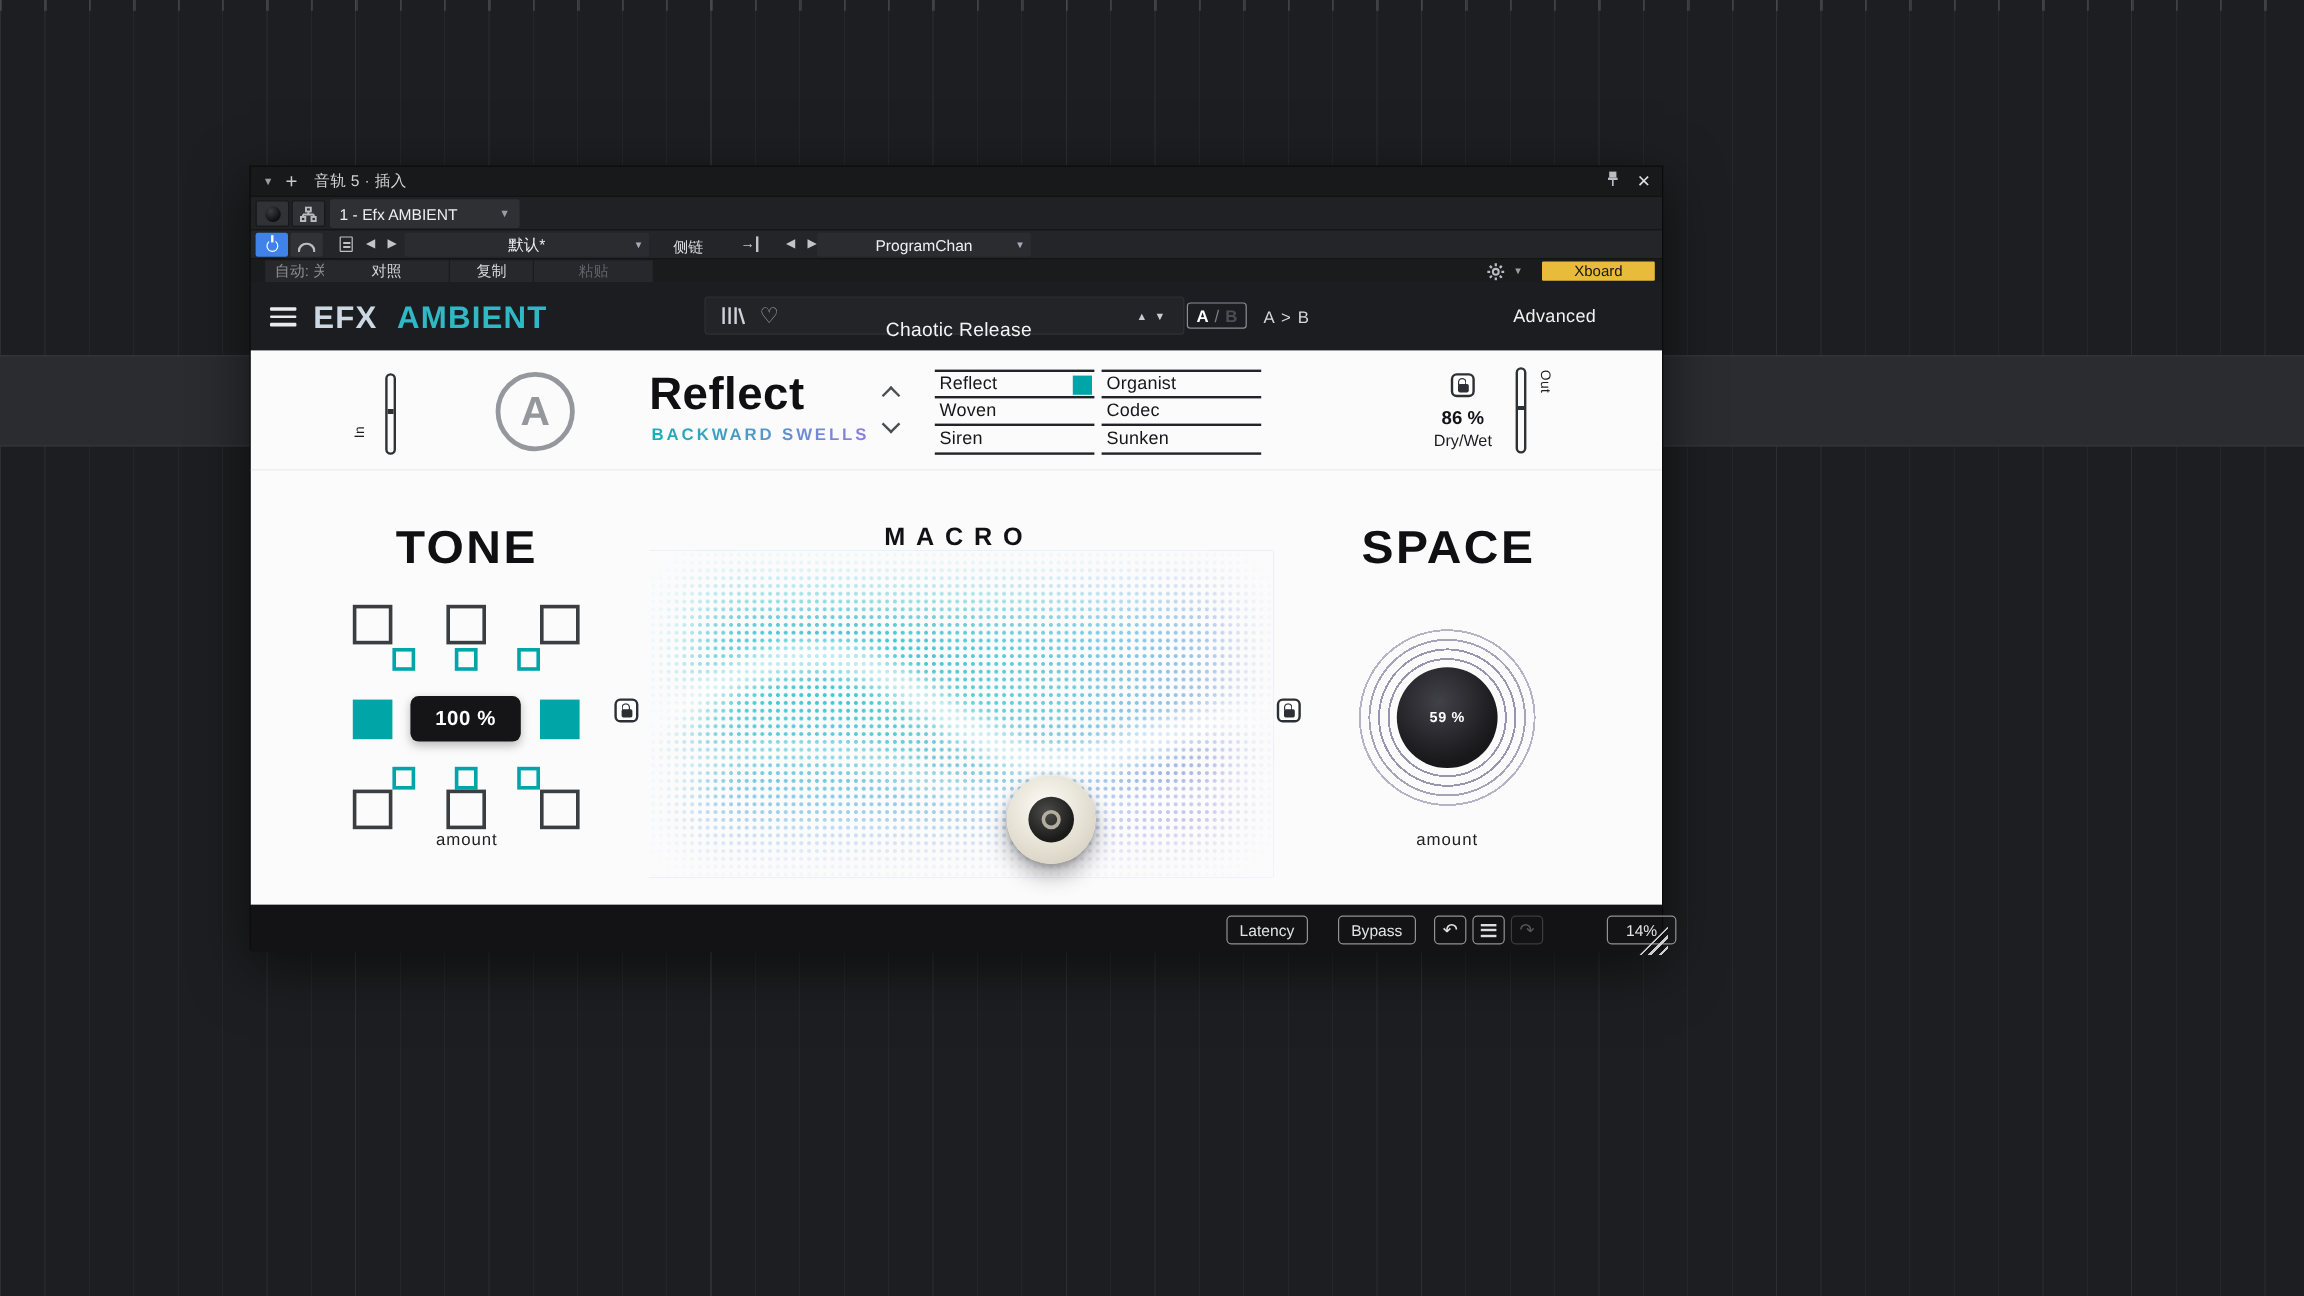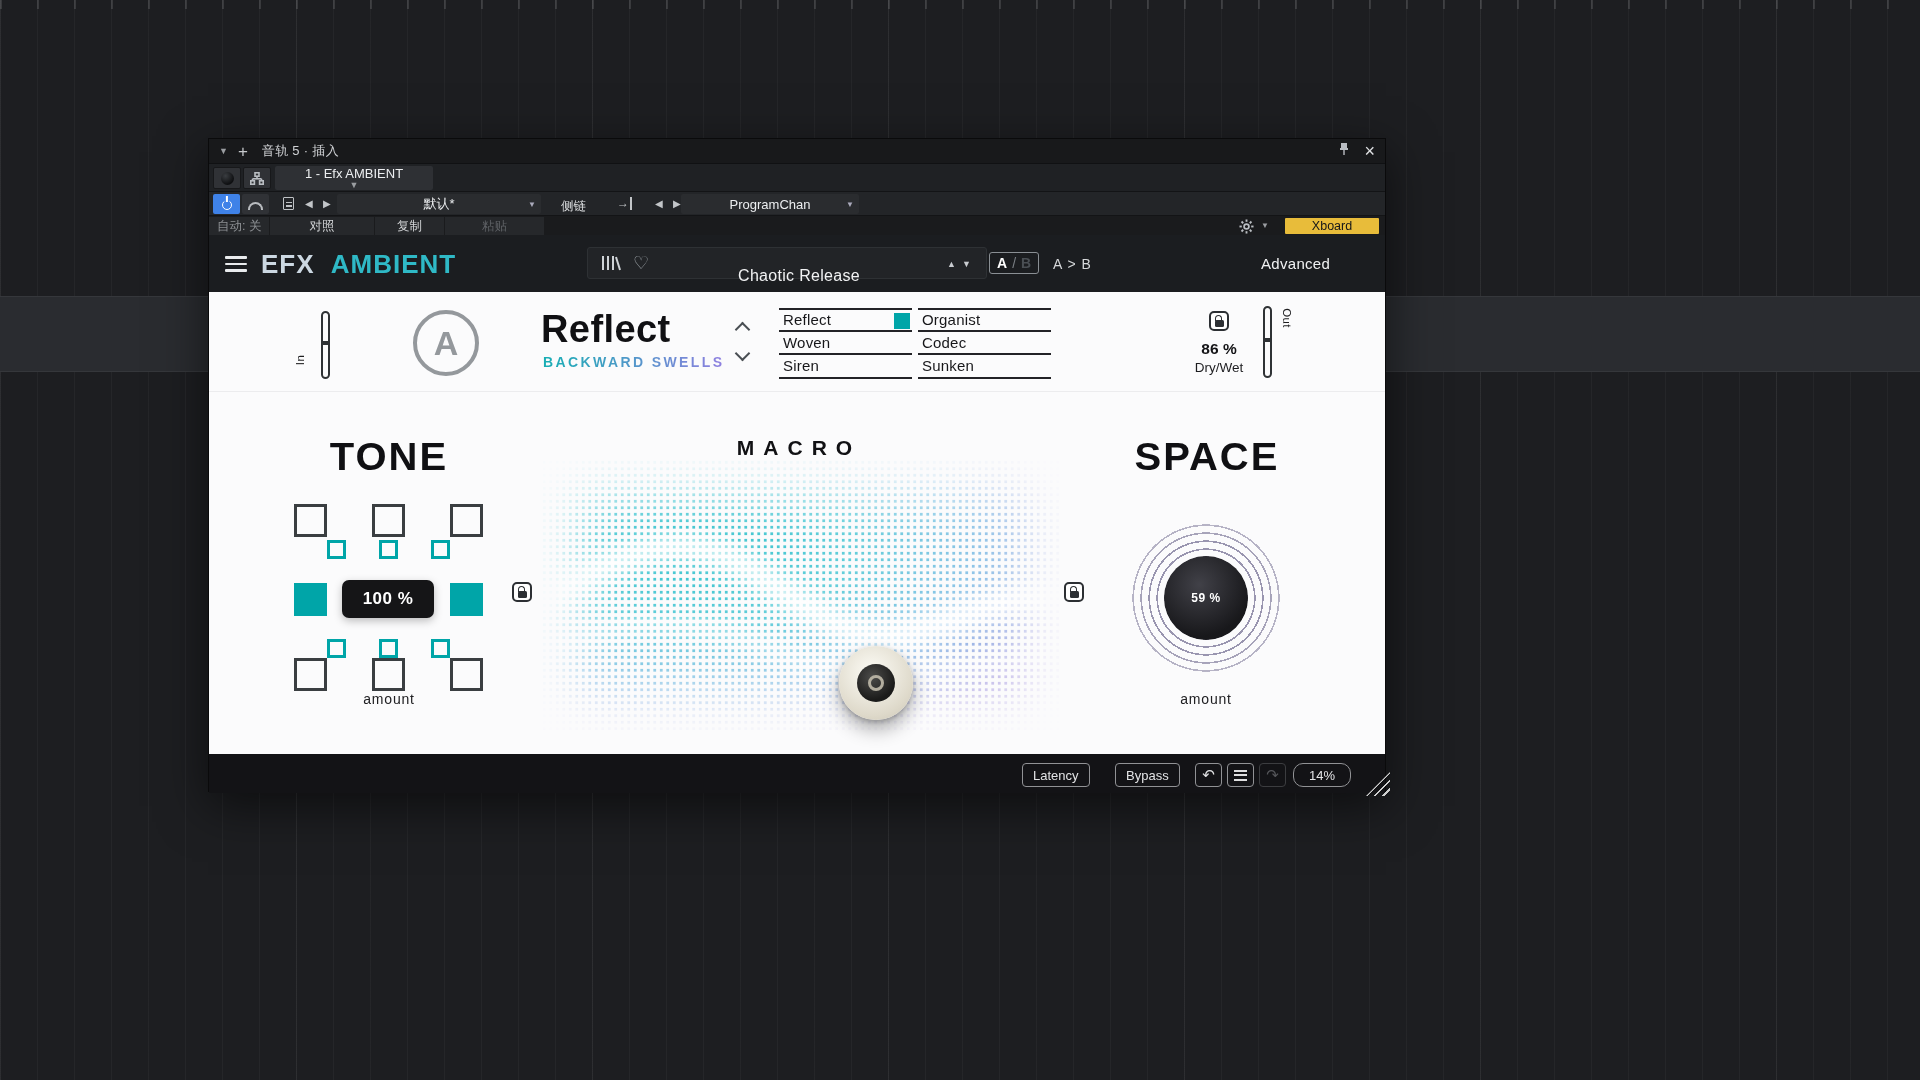"1 - Efx AMBIENT" .slotpanel { flex-direction: column -> none }
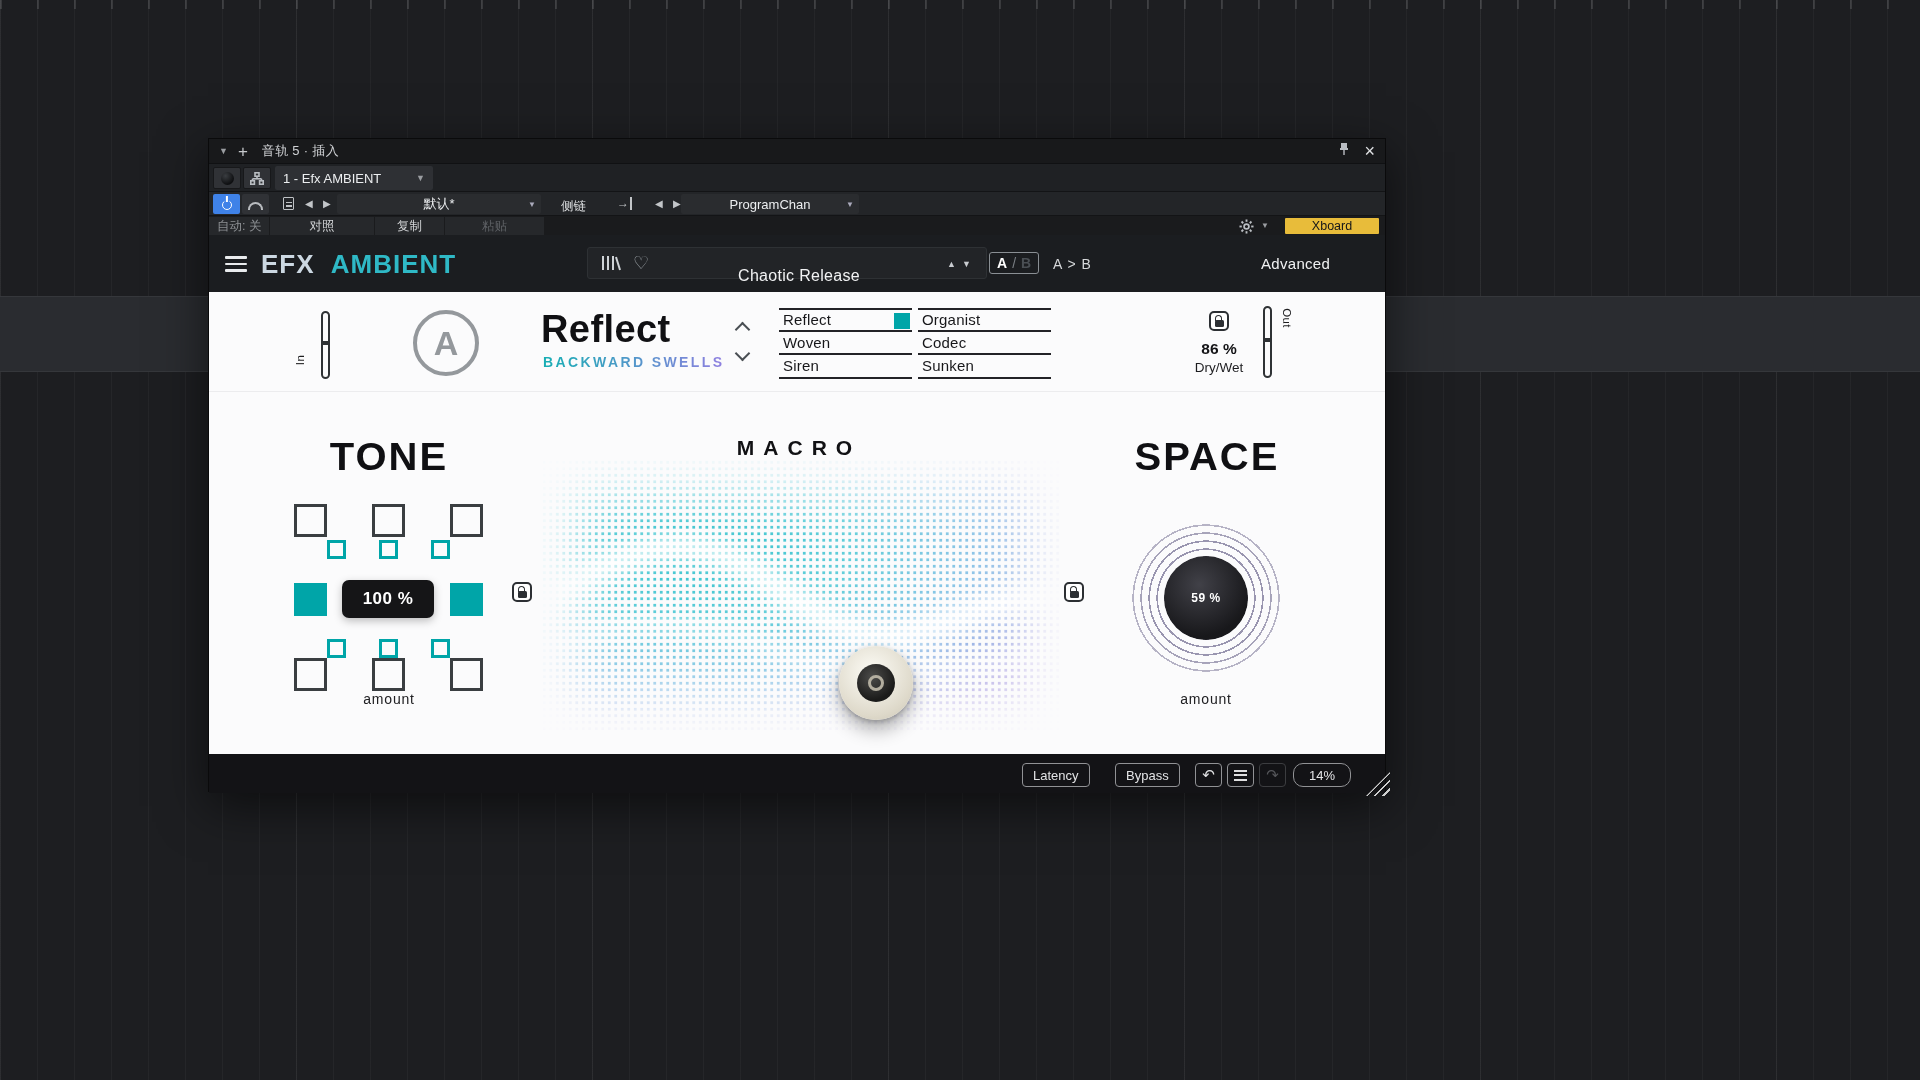"自动: 关" div.cell { left: 0 -> 12px }
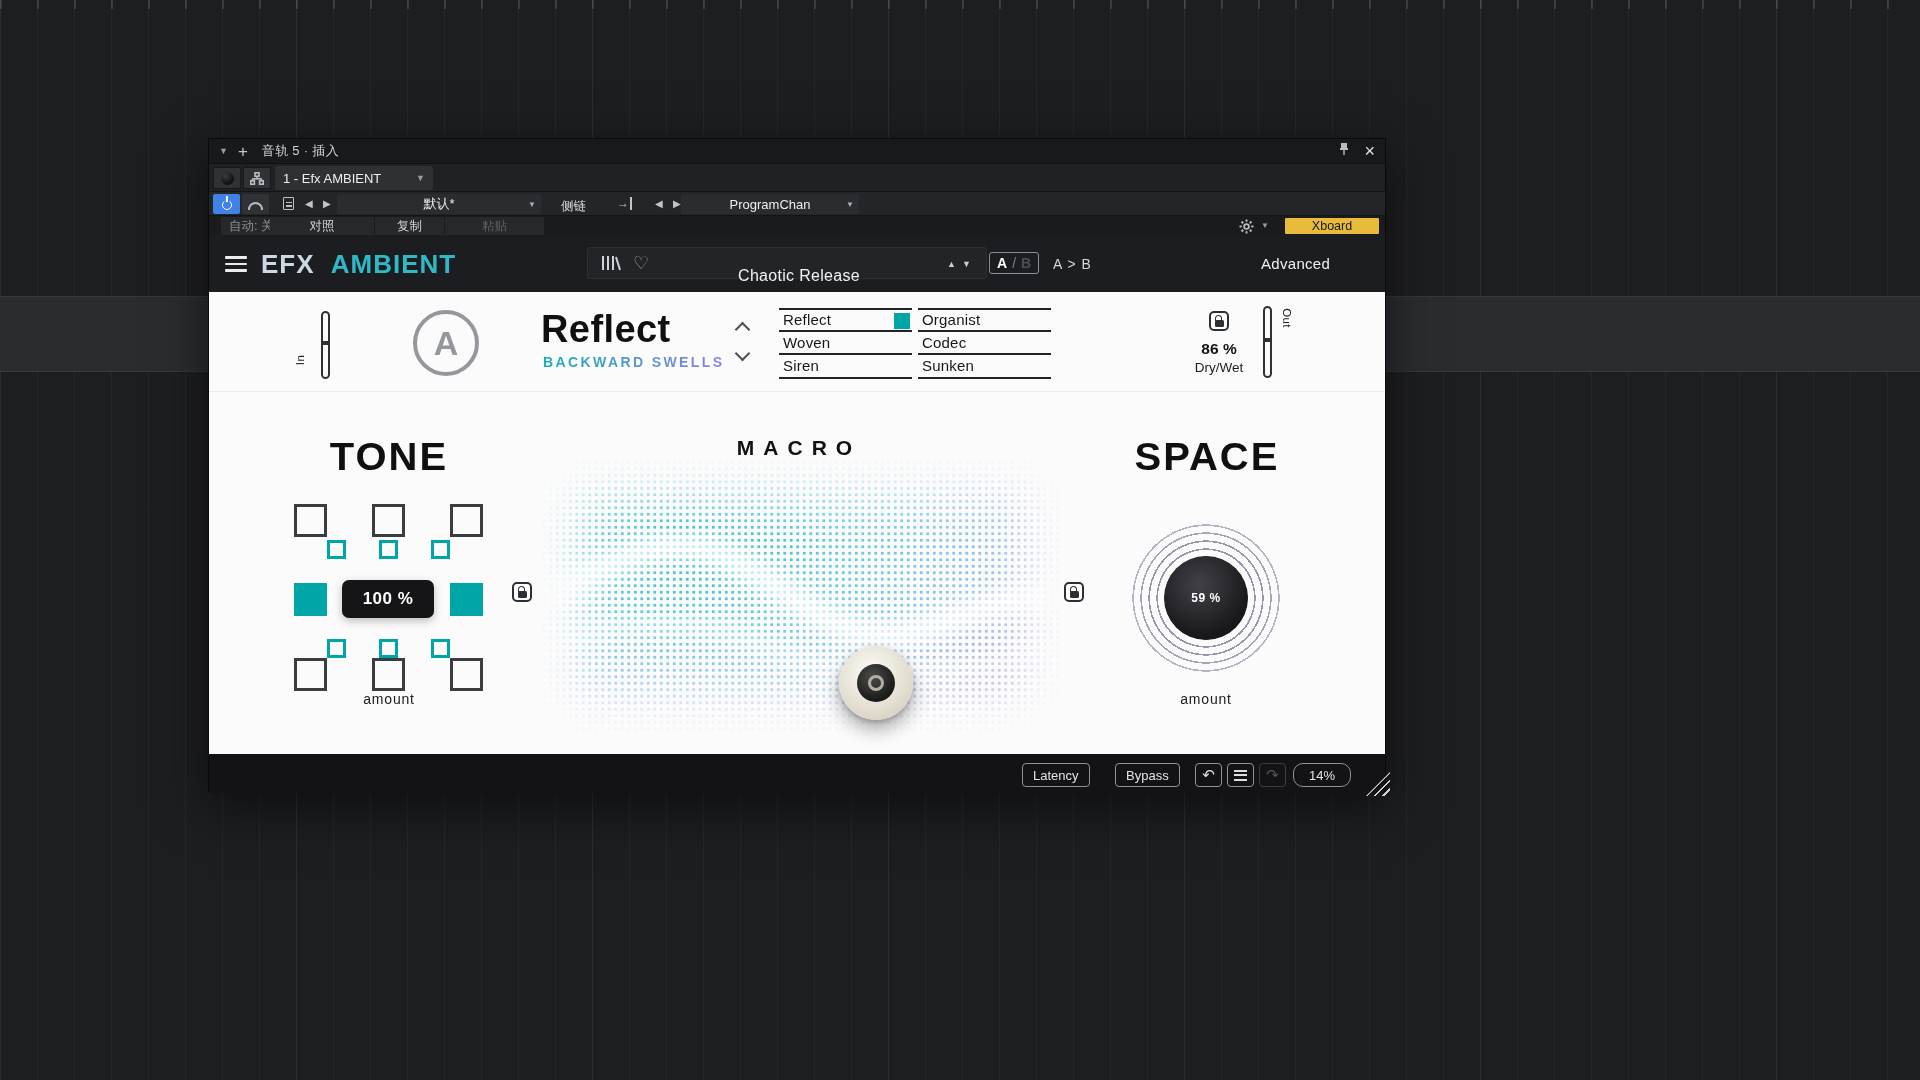"14%" div.fbtn { border-radius: 10px -> none; left: 1084px -> 1130px }
